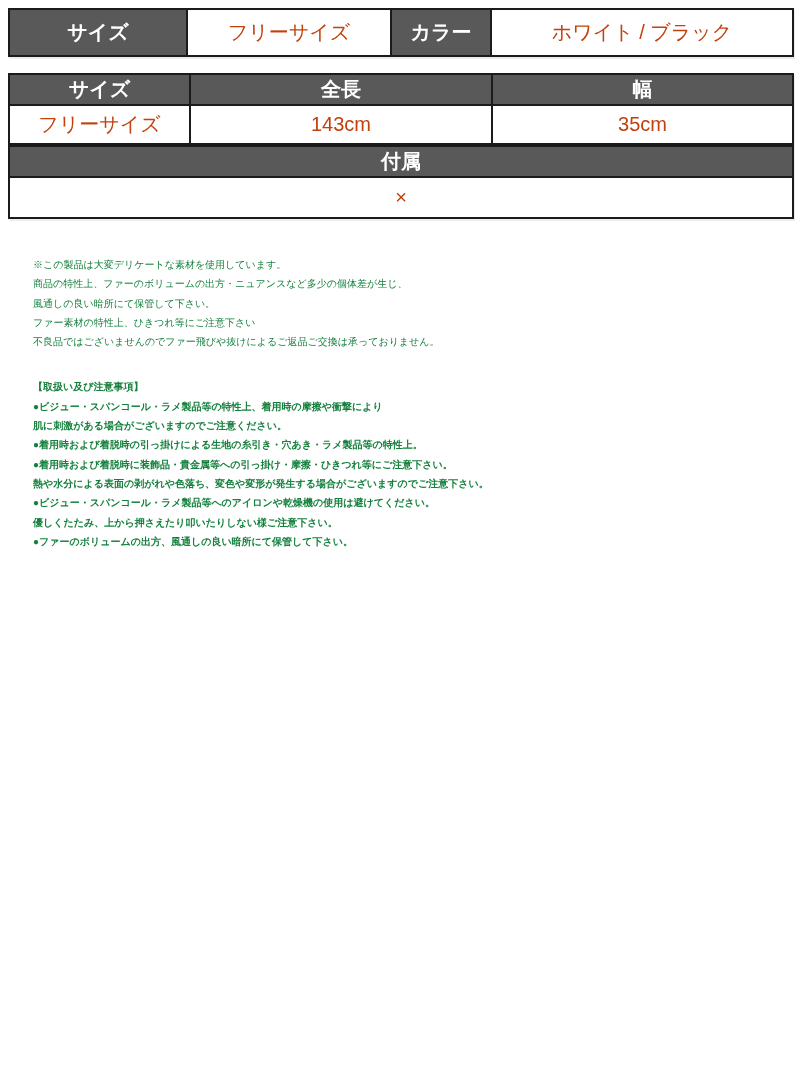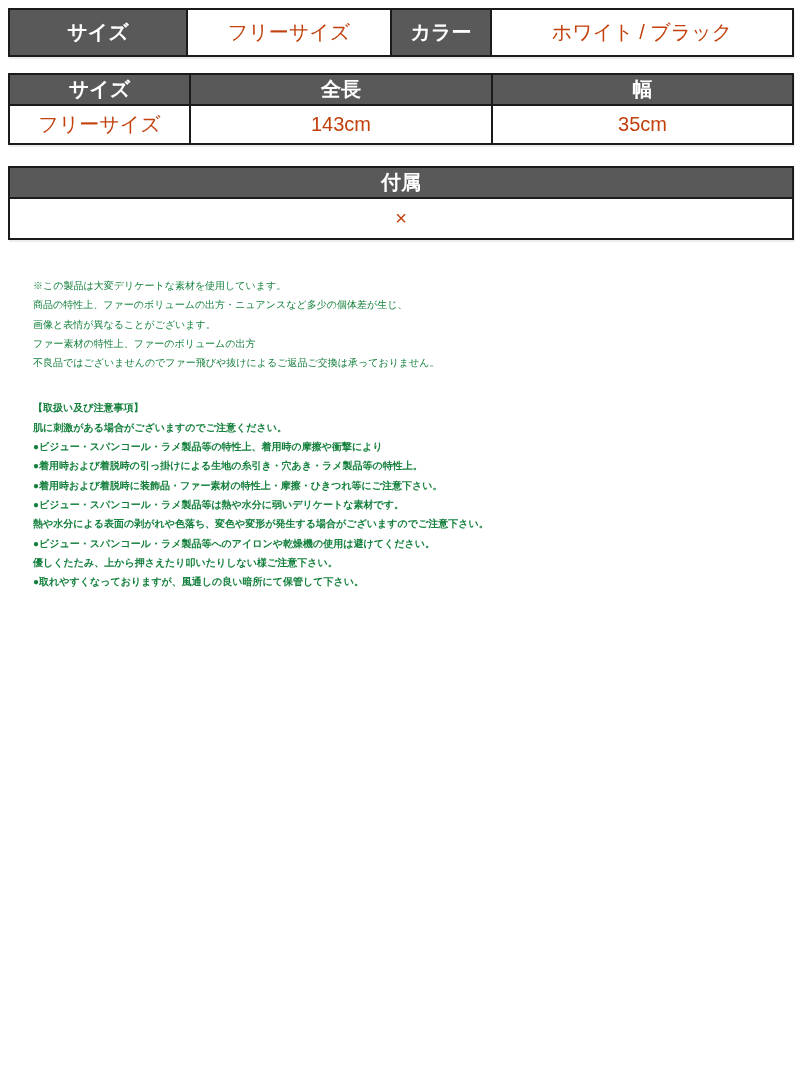"付属" #table-accessory { margin-top: 21px -> none }
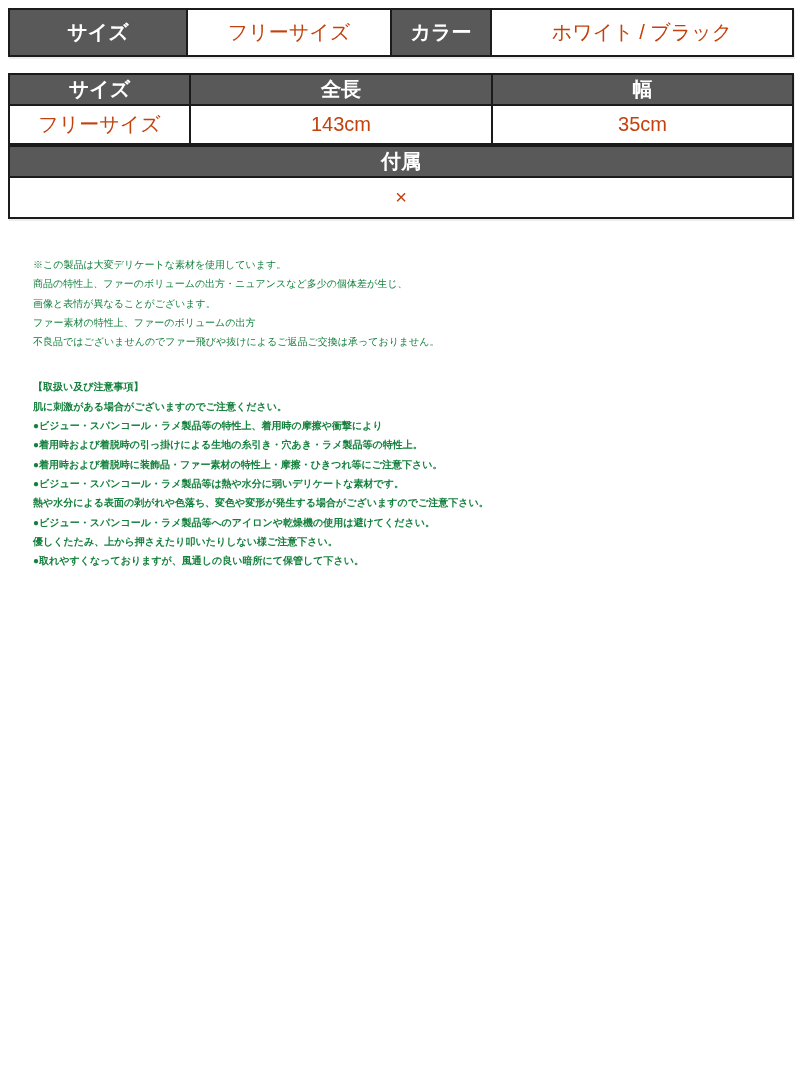"画像と表情が異なることがございます。" div.line { text: 画像と表情が異なることがございます -> 風通しの良い暗所にて保管して下さい }
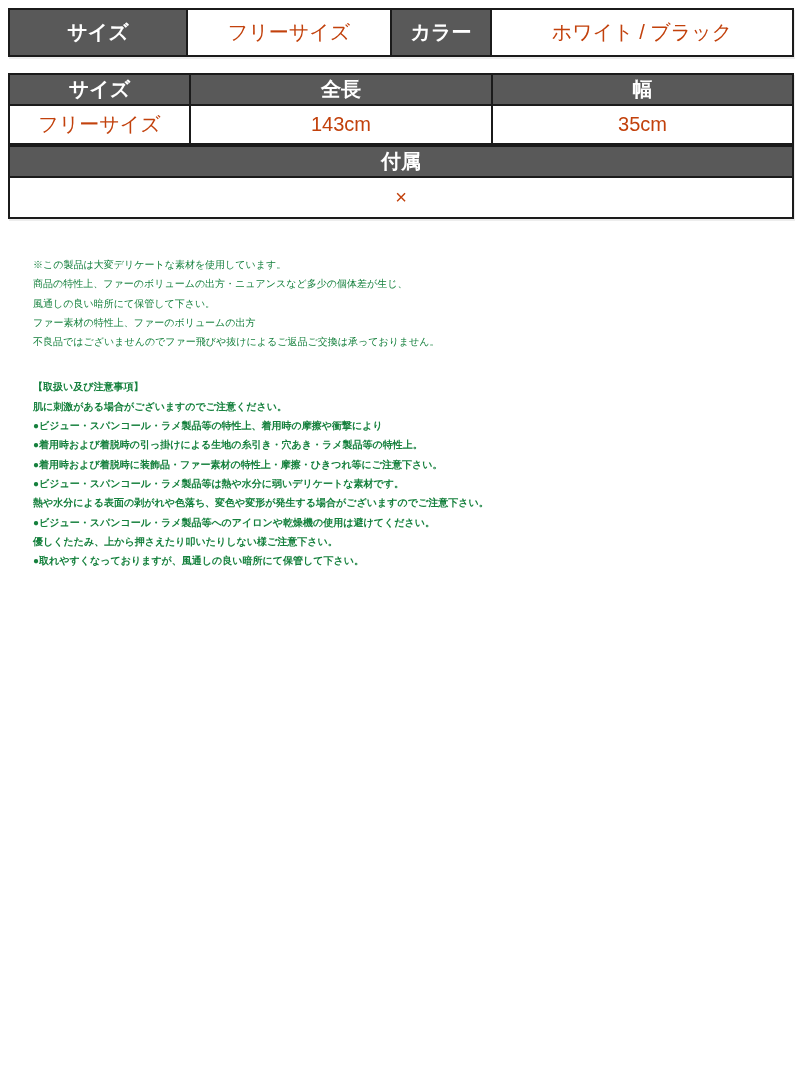"ファー素材の特性上、ファーのボリュームの出方" div.line { text: ファーのボリュームの出方 -> ひきつれ等にご注意下さい }
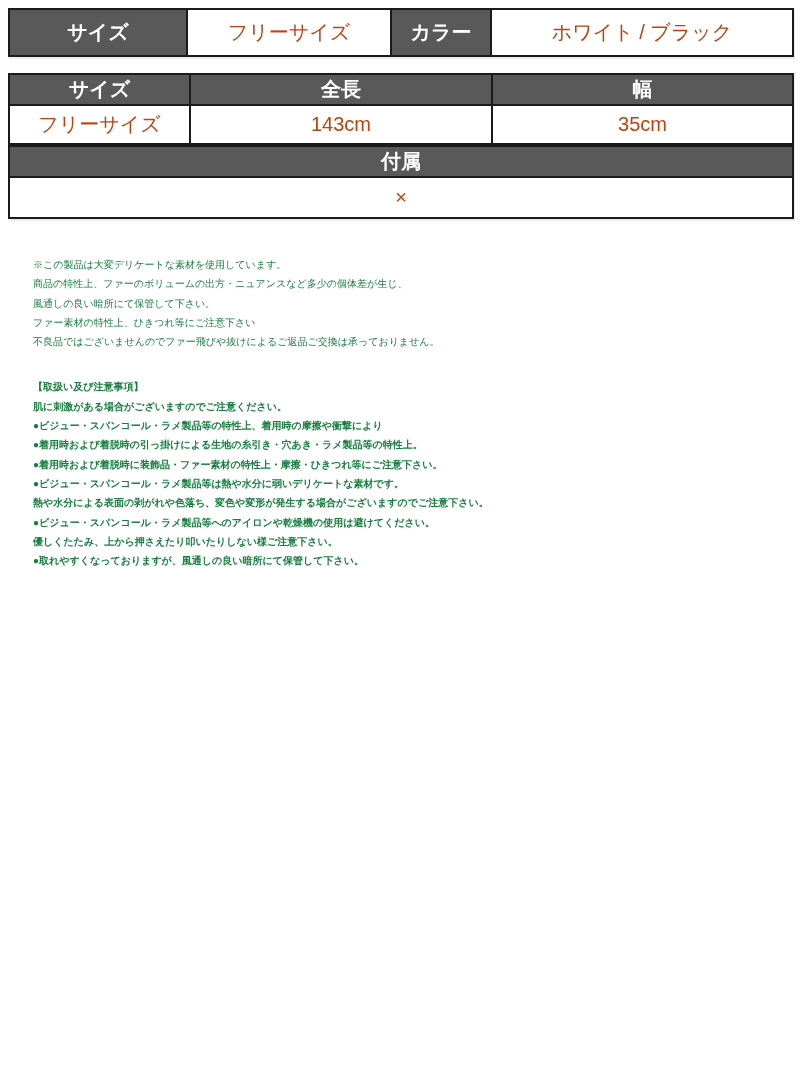"肌に刺激がある場合がございますのでご注意ください。" div.line { order: before "●ビジュー・スパンコール・ラメ製品等の特性上、着用時の摩擦や衝撃により" -> after "●ビジュー・スパンコール・ラメ製品等の特性上、着用時の摩擦や衝撃により" }
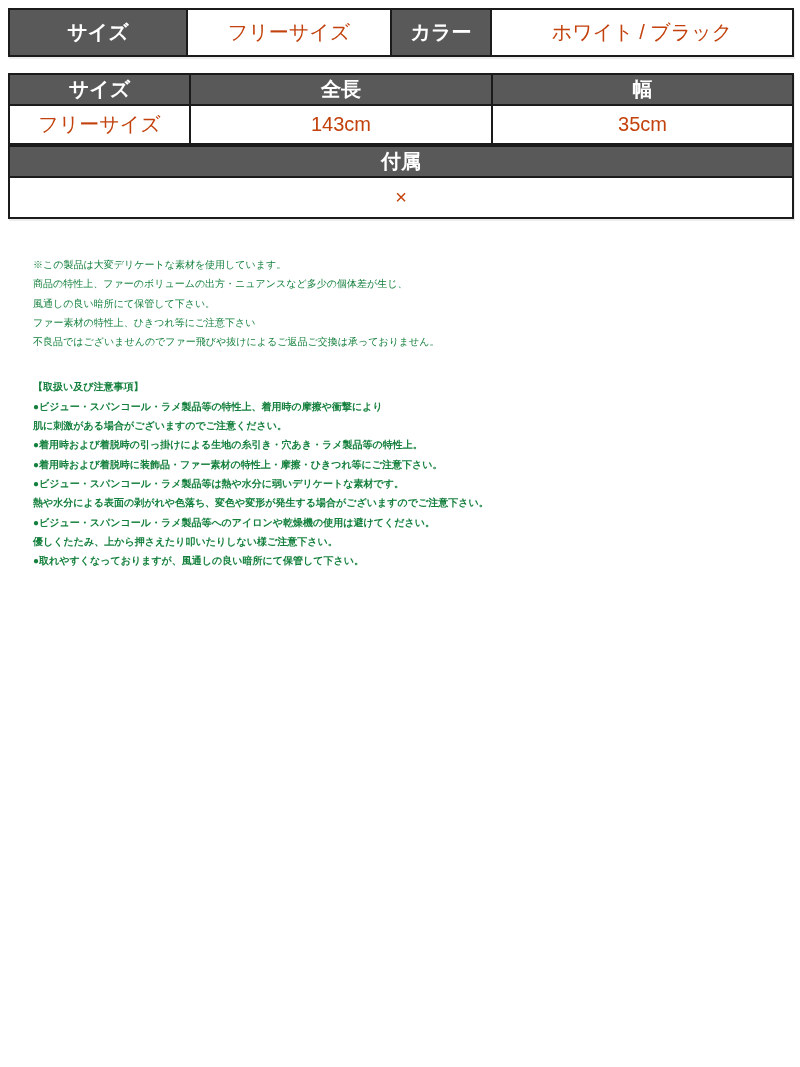"●着用時および着脱時に装飾品・ファー素材の特性上・摩擦・ひきつれ等にご注意下さい" div.line { text: ファー素材の特性上 -> 貴金属等への引っ掛け }
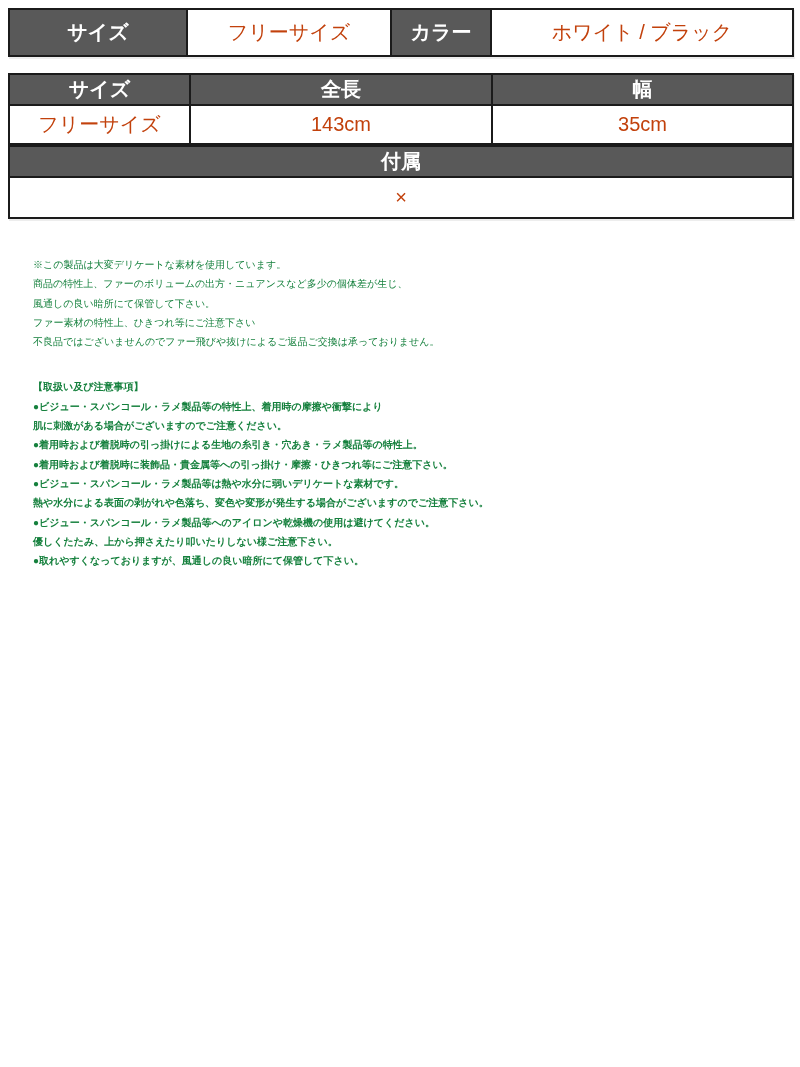"●ビジュー・スパンコール・ラメ製品等は熱や水分に弱いデリケートな素材です。" div.line { html: <div>●ビジュー・スパンコール・ラメ製品等は熱や水分に弱いデリケートな素材です。</div> -> none }
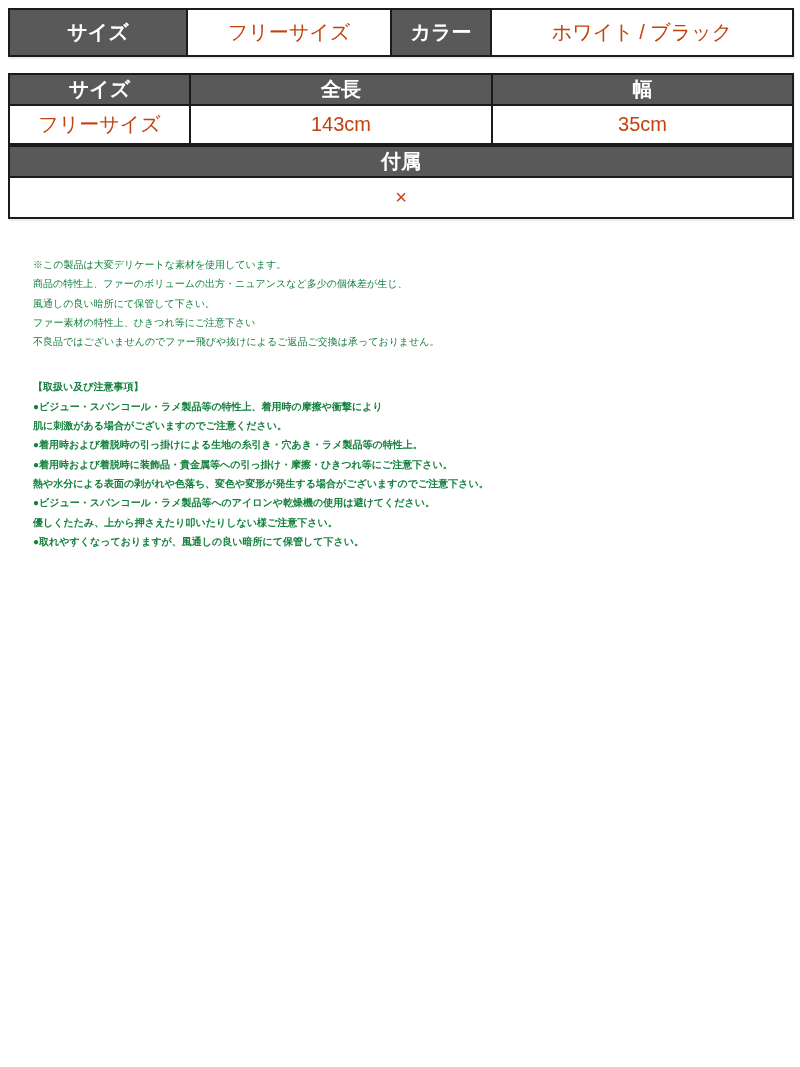"●取れやすくなっておりますが、風通しの良い暗所にて保管して下さい。" div.line { text: 取れやすくなっておりますが -> ファーのボリュームの出方 }
